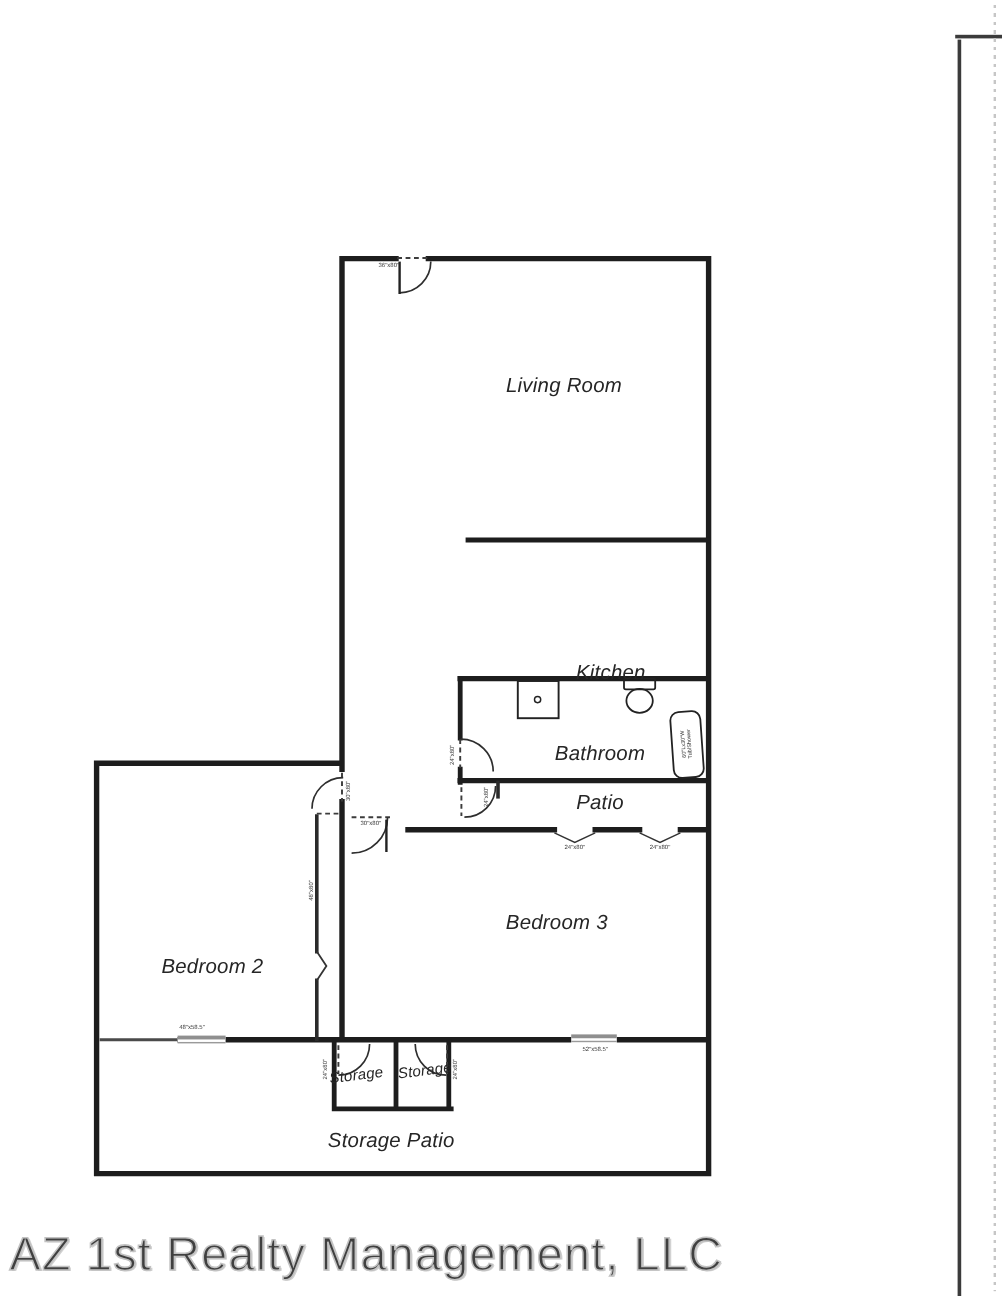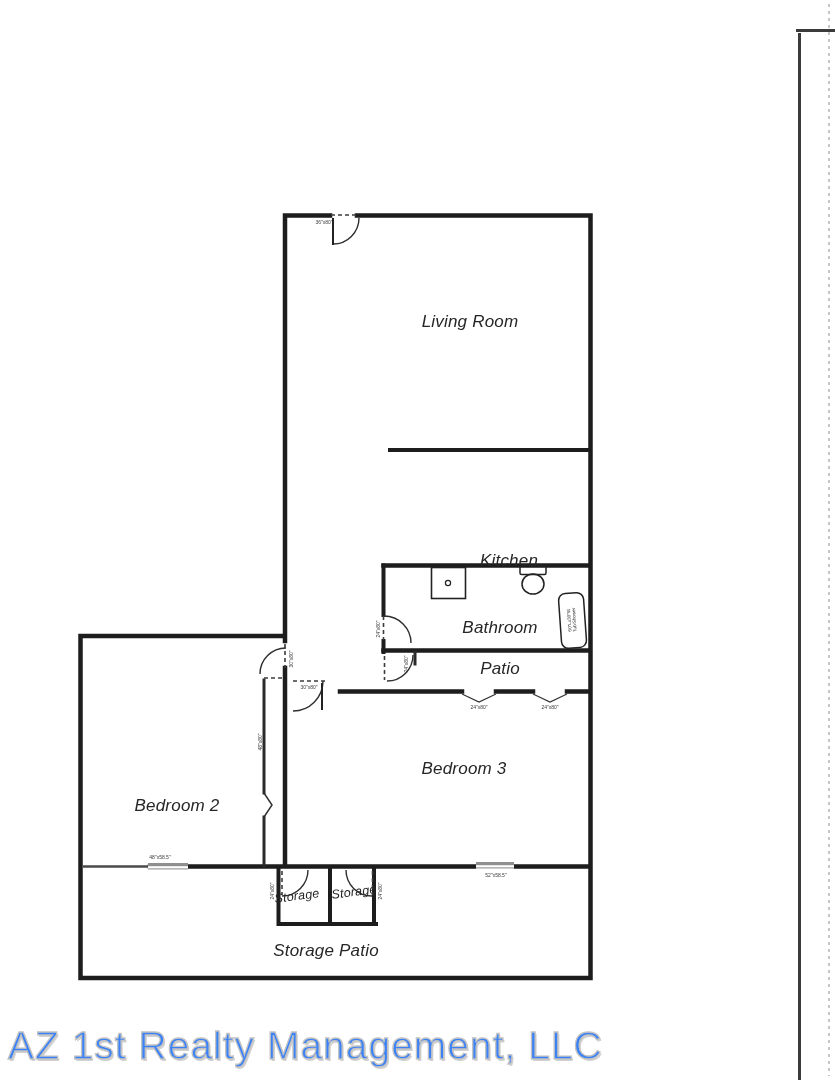"AZ 1st Realty Management, LLC" .footer-company { color: #3b82f6 -> #404040 }
